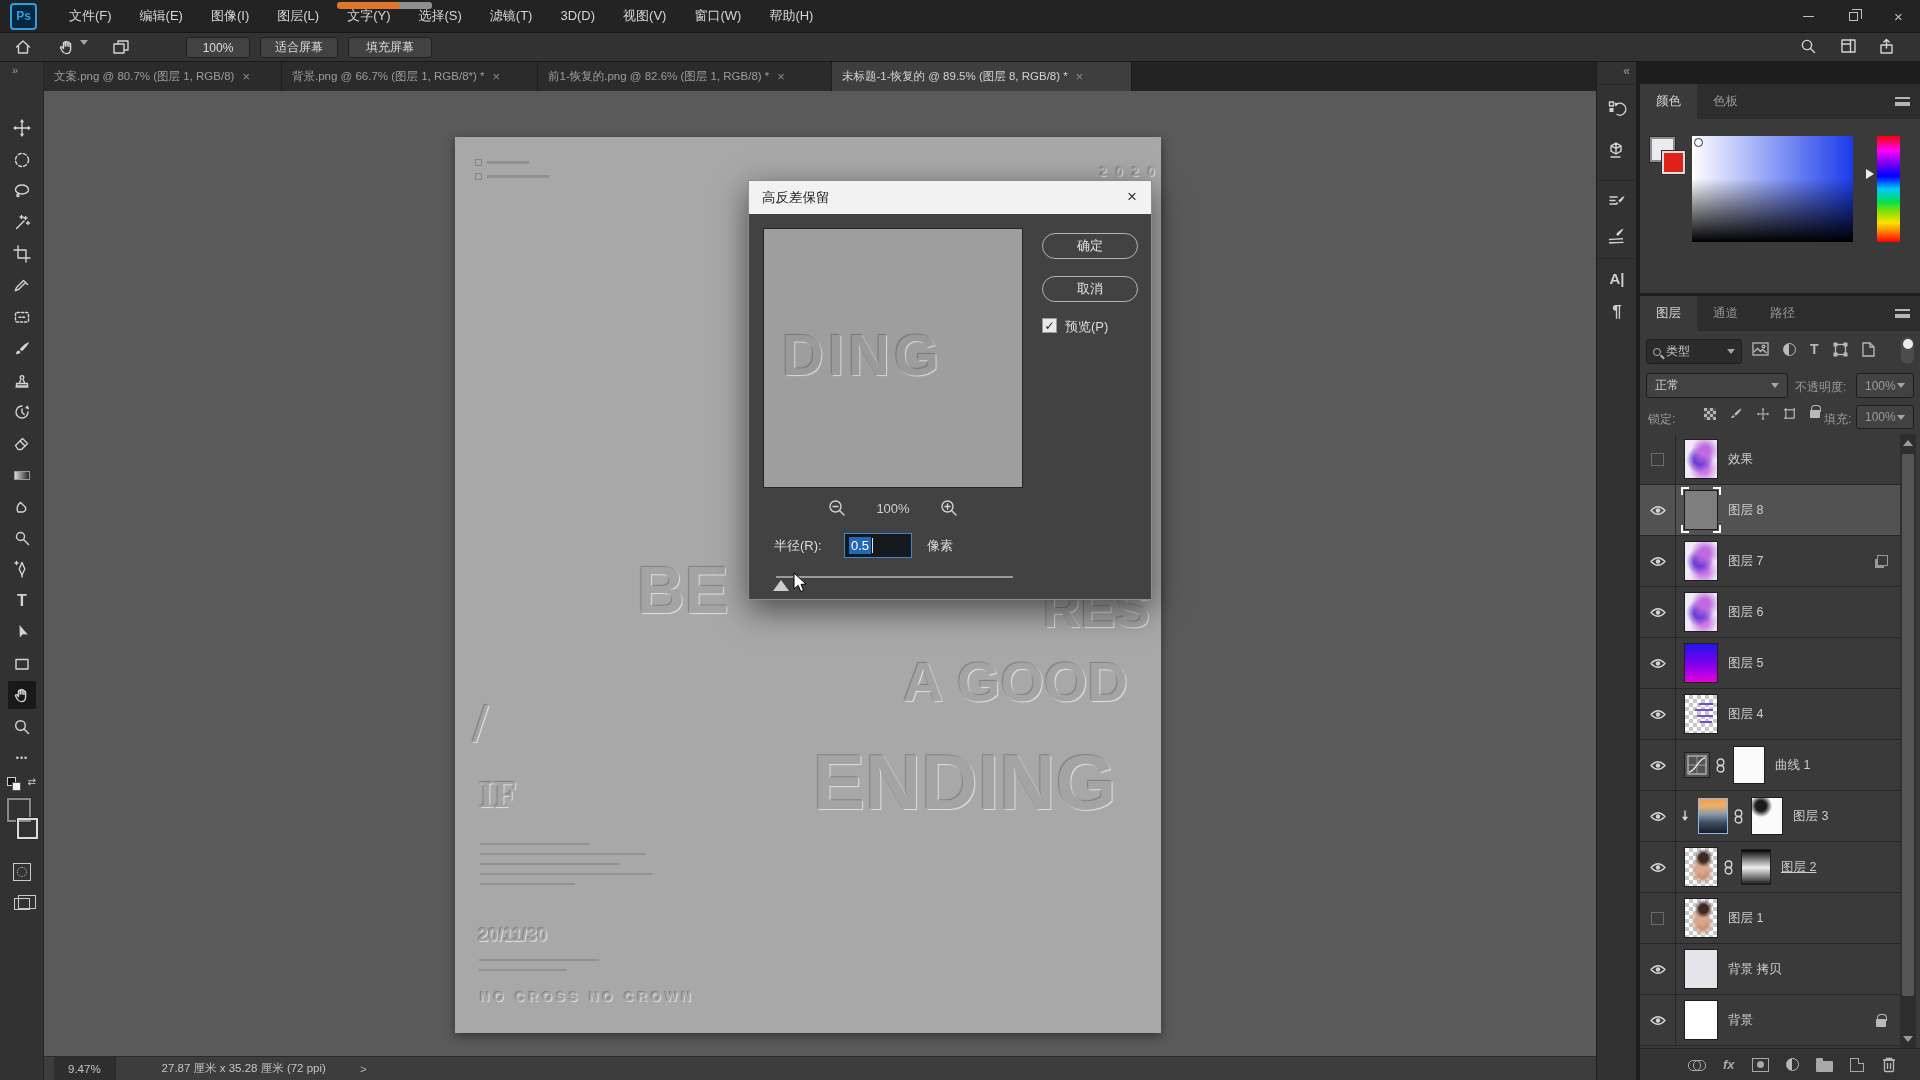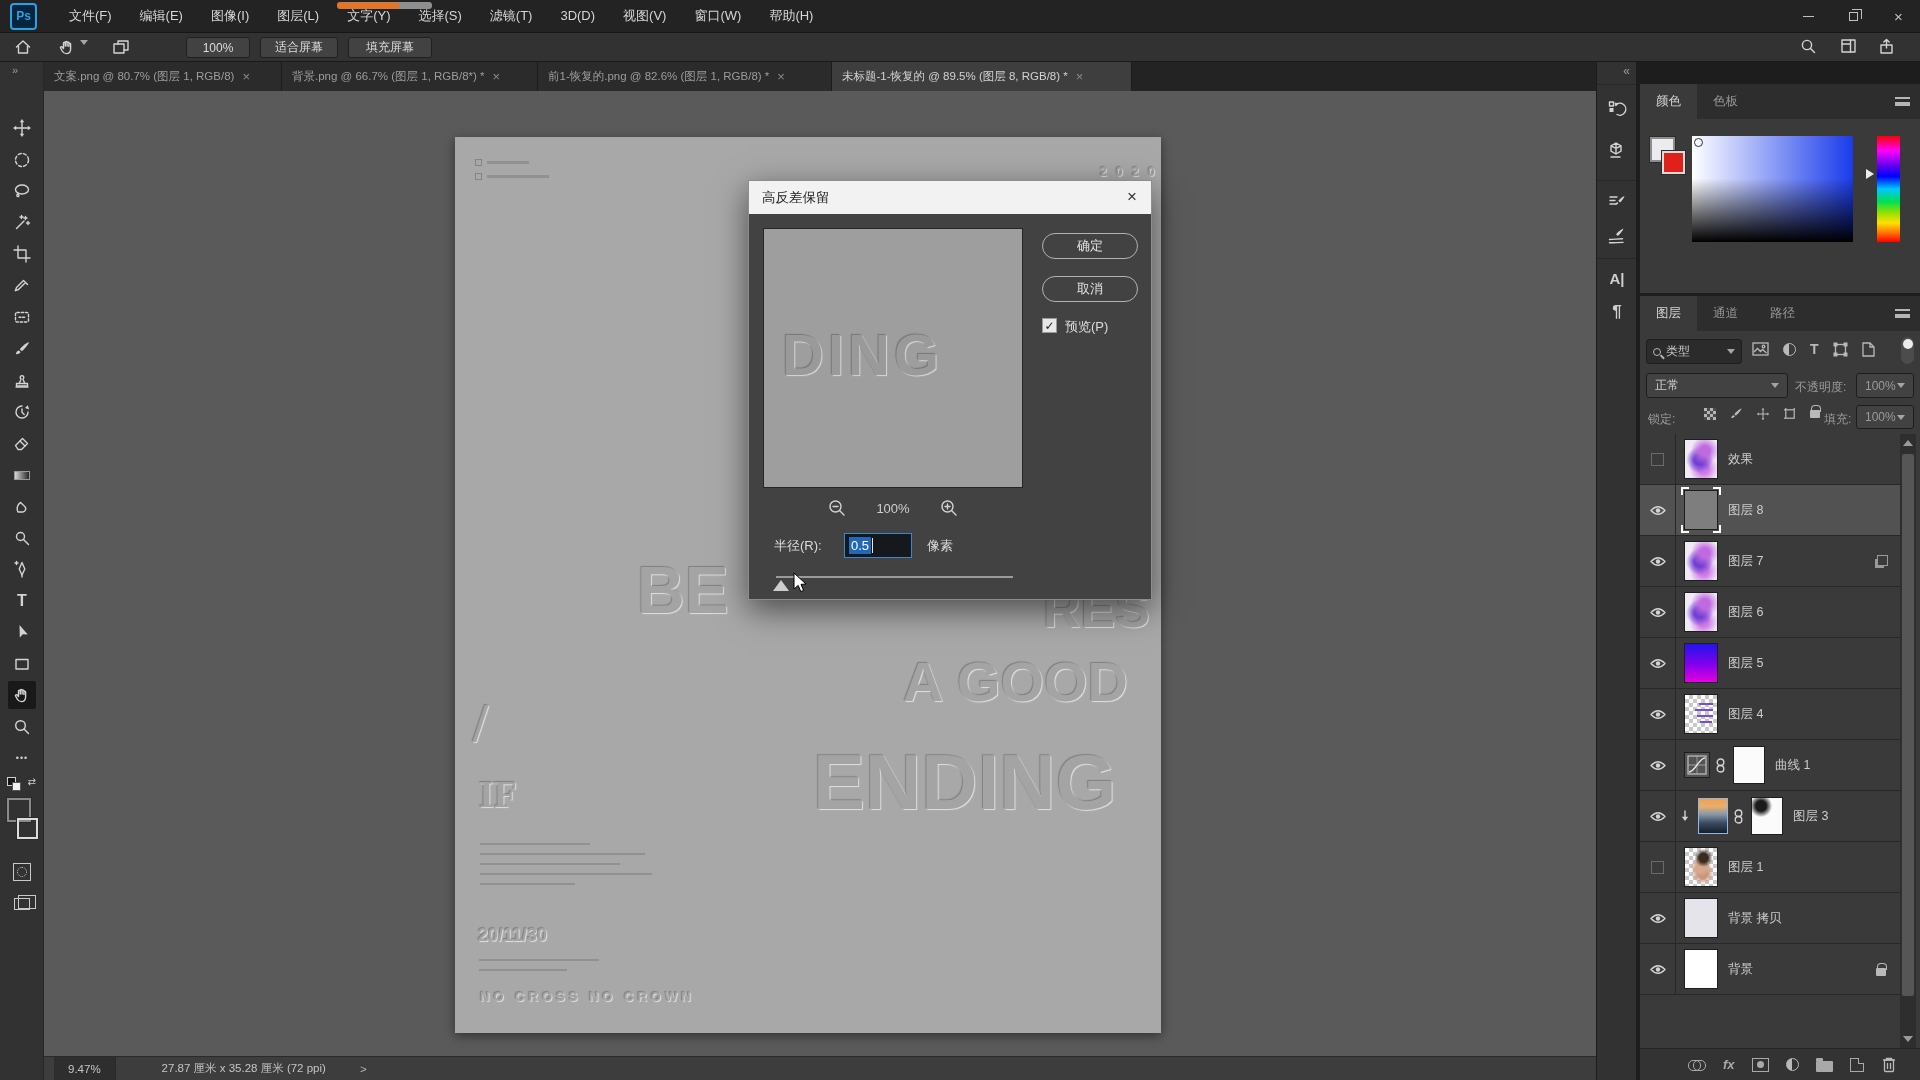"图层 2" div.lrow { html: none -> <div> <div> <svg> <path></path> <circle></circle> </svg> </div> <div></div> <svg> <rect></rect> <rect></rect> </svg> <div></div> <span>图层 2</span> </div> }
